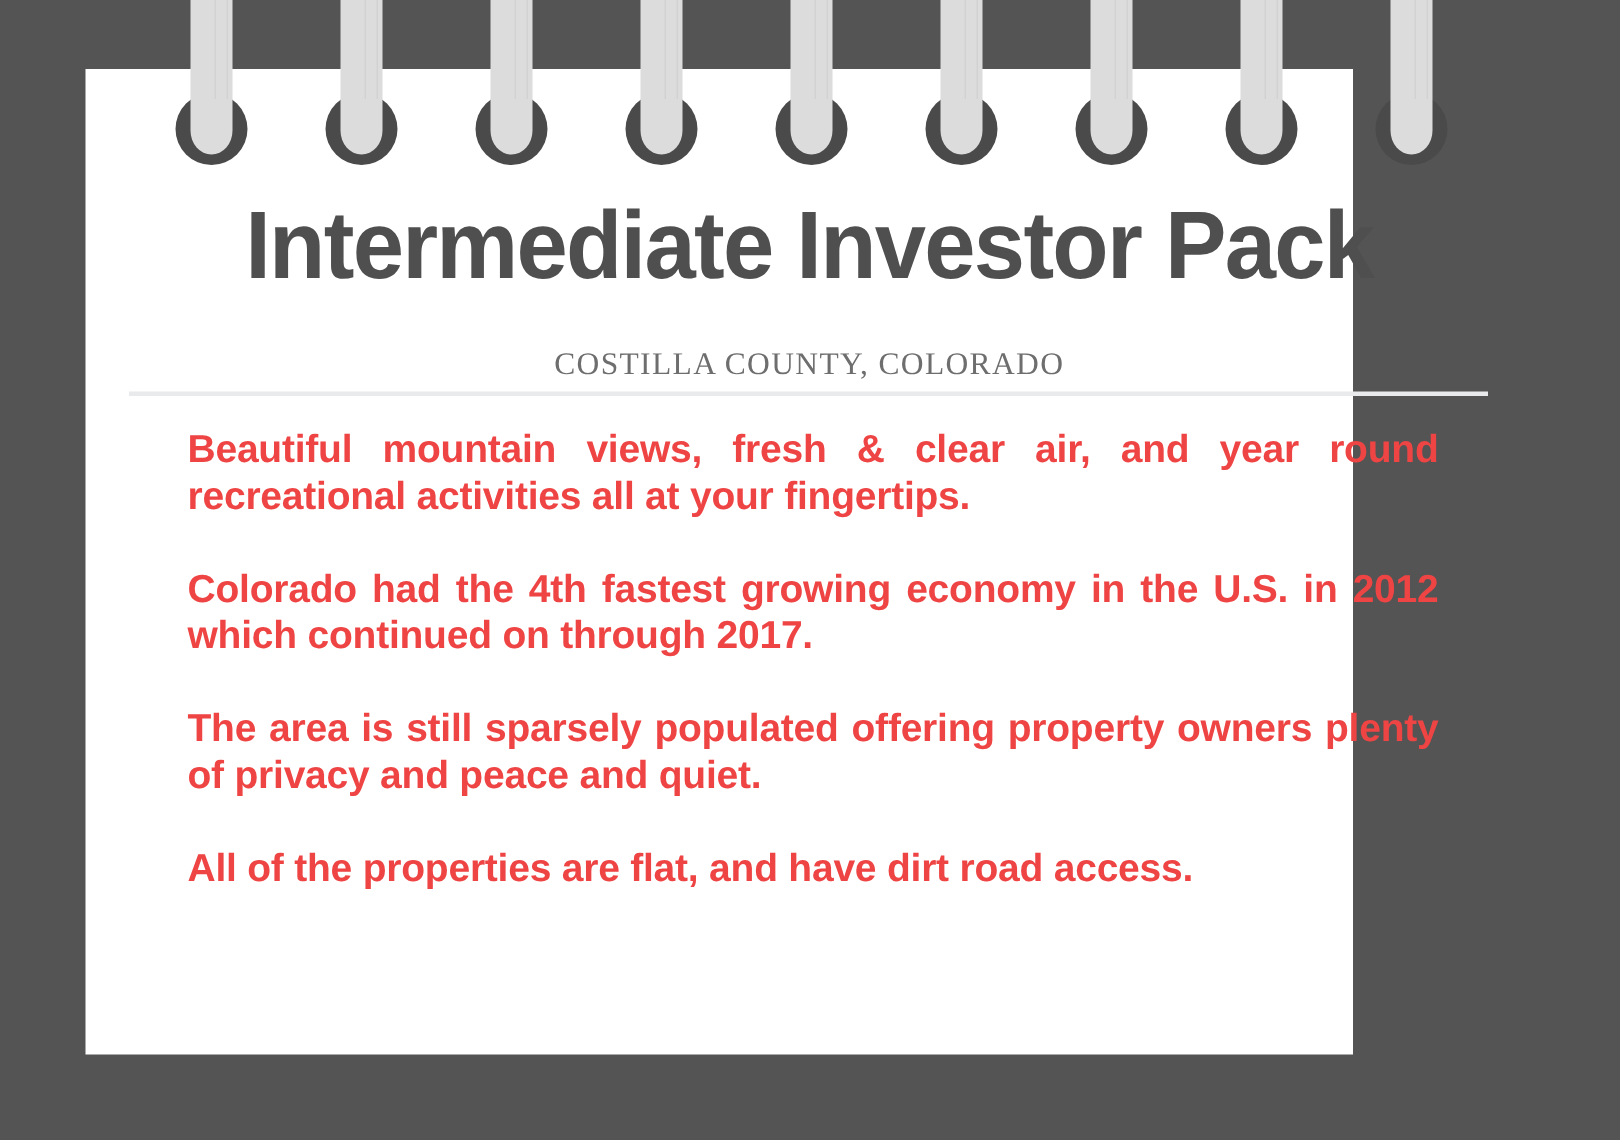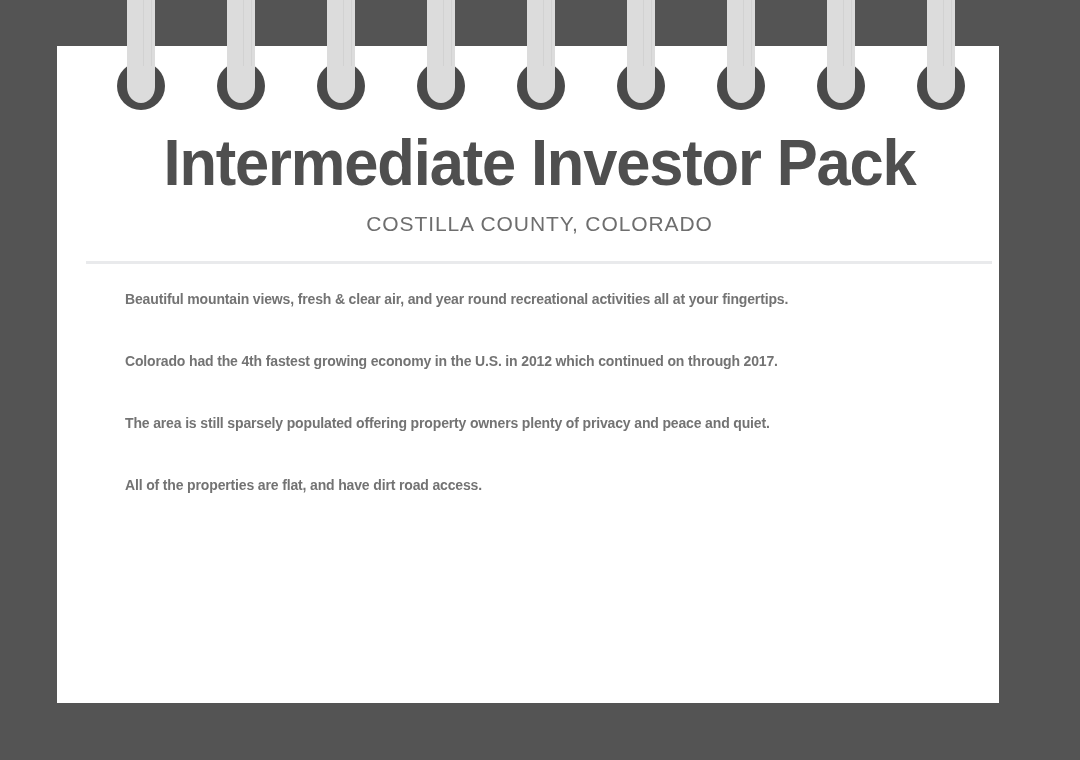"Intermediate Investor Pack" #paper { width: 942px -> 845px }
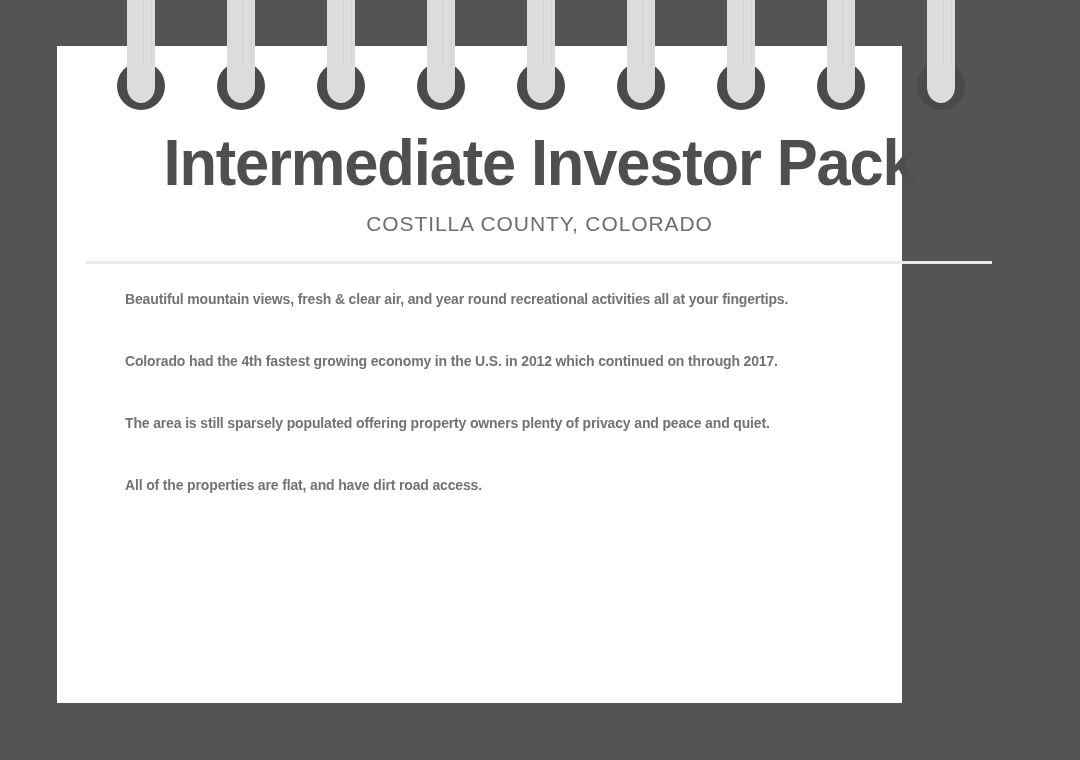"COSTILLA COUNTY, COLORADO" #subtitle { font-family: Liberation Sans, sans-serif -> Liberation Serif, serif; margin: 15px 0 0 0 -> 33px 0 0 0 }
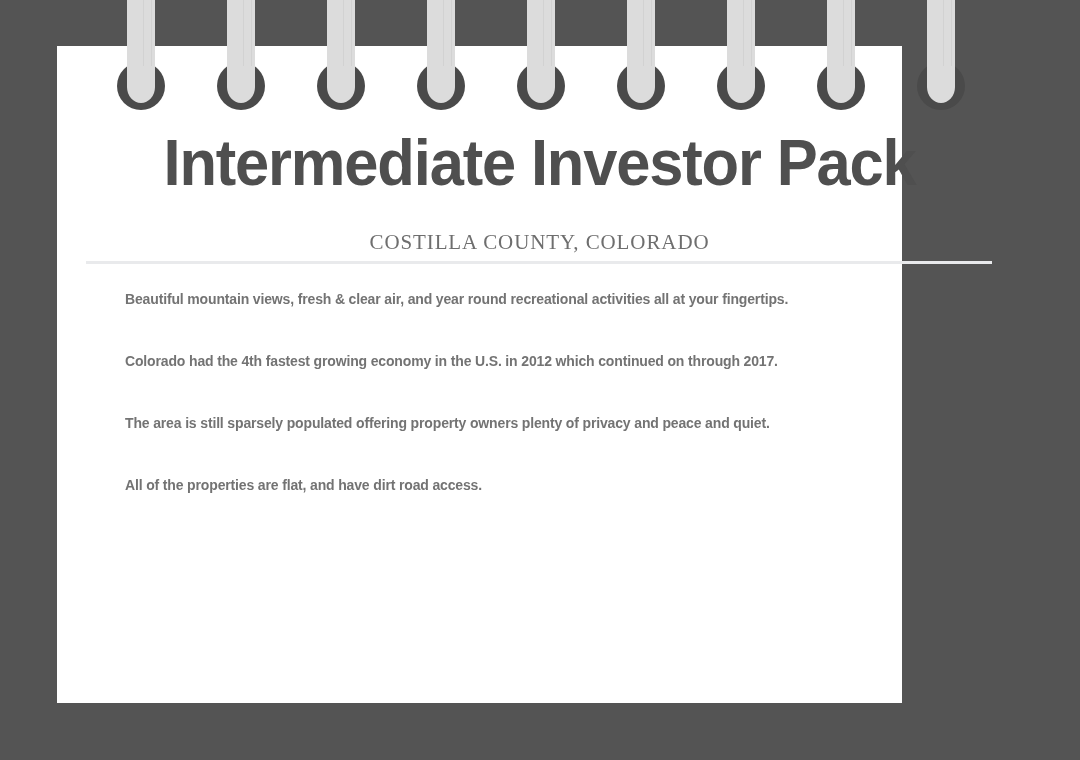"Beautiful mountain views, fresh &" .para { color: #737373 -> #ef4444; font-size: 14px -> 26px }
